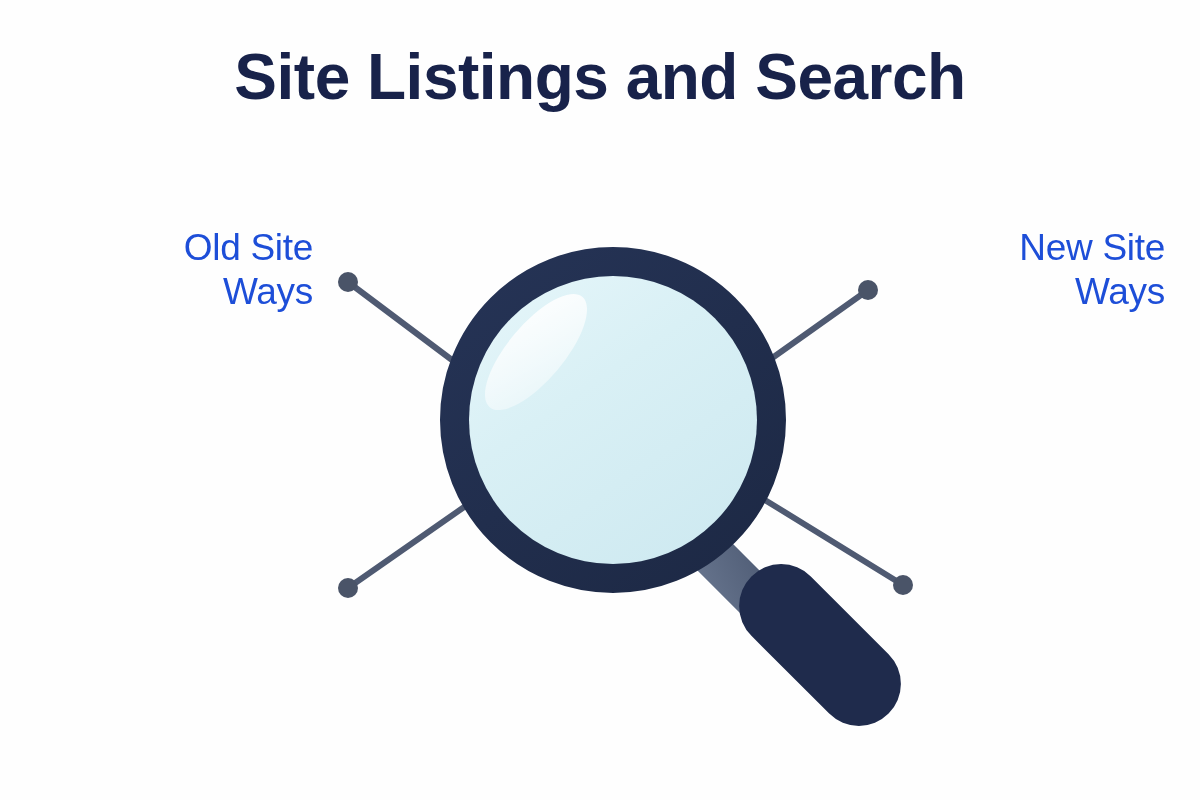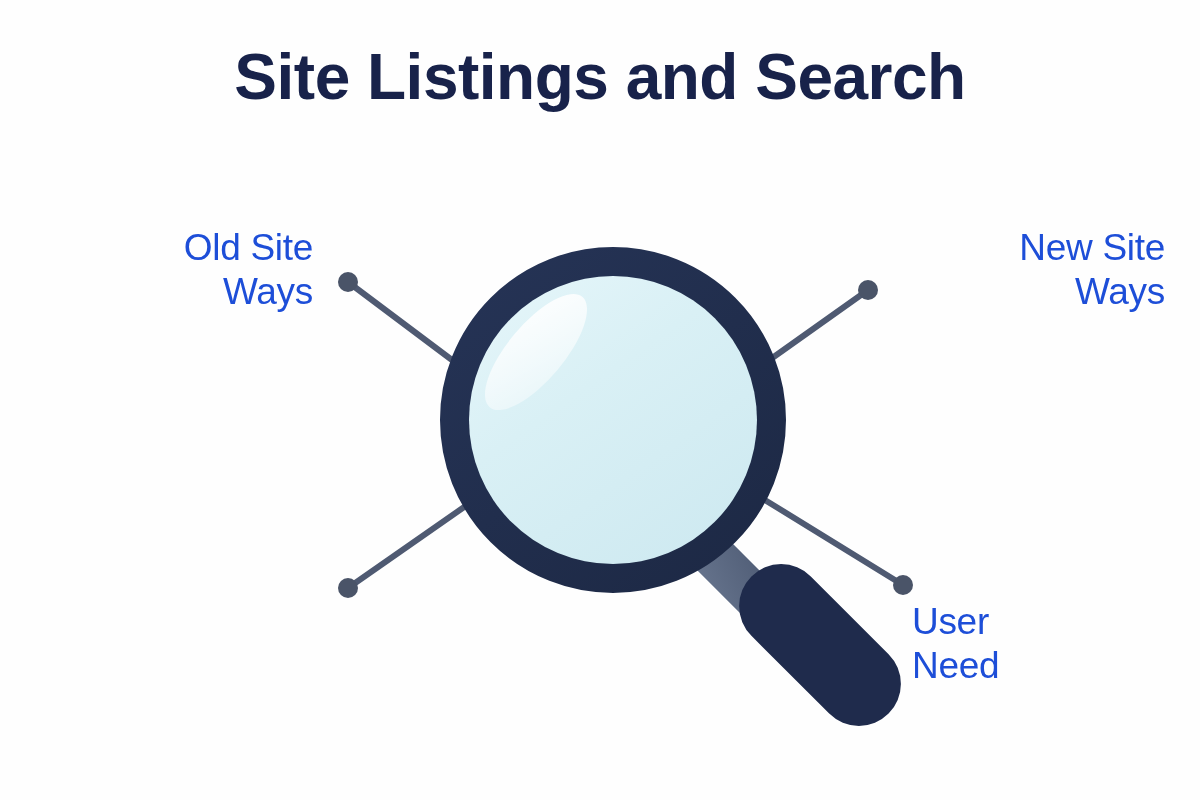"User" div.node-label { html: <div>User Need</div> -> none }
